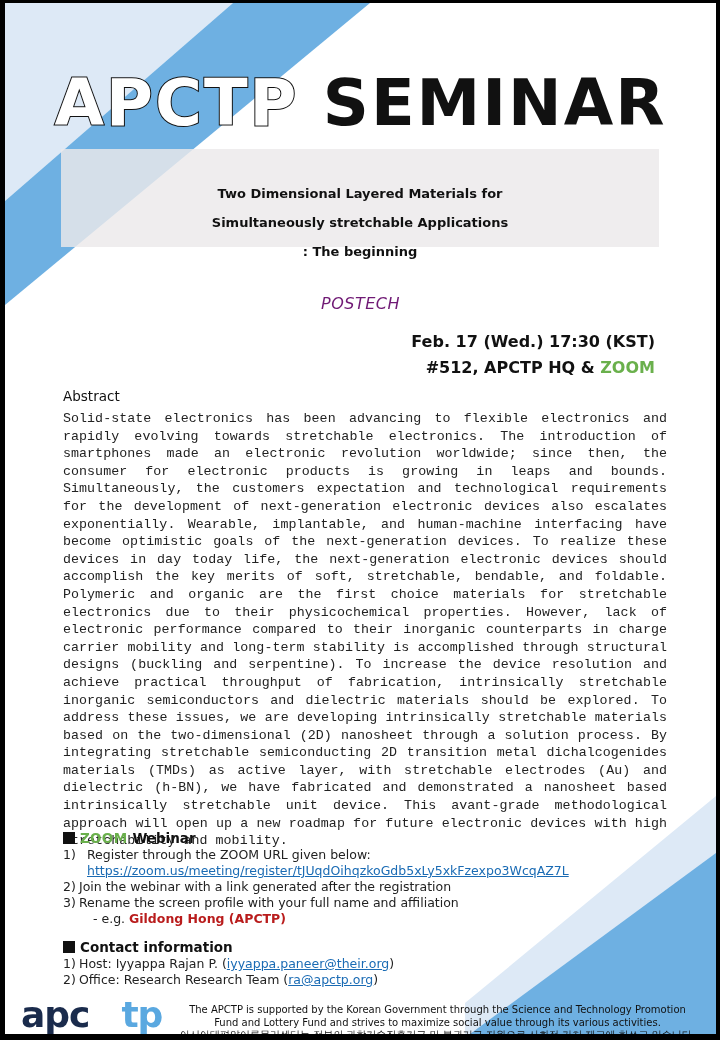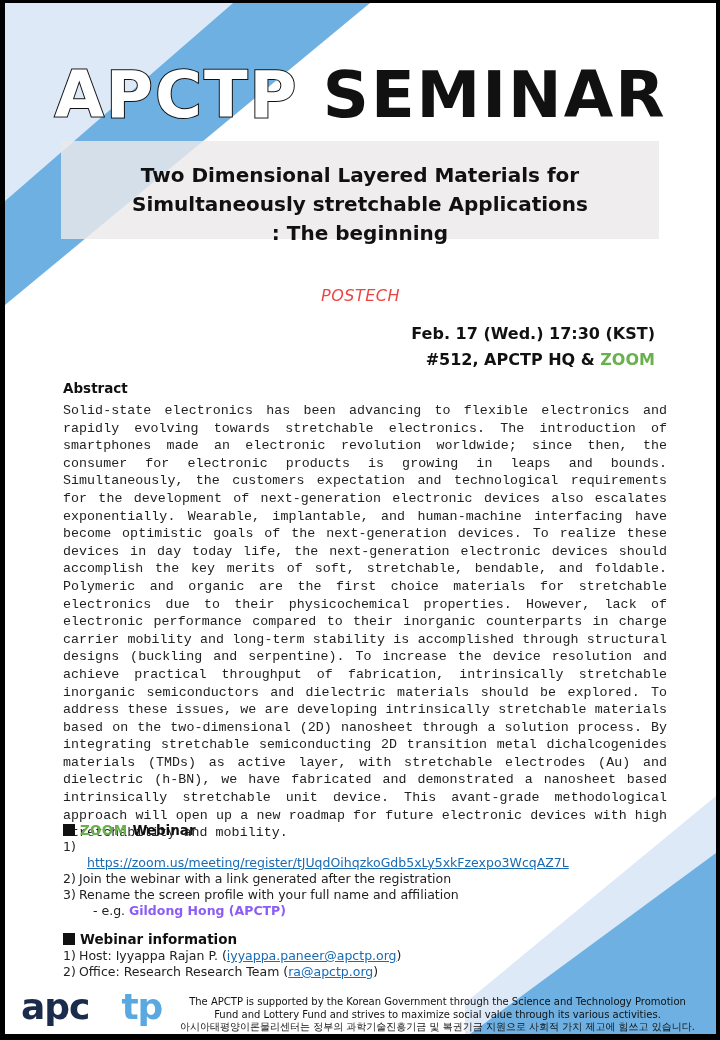"APCTP SEMINAR" .content { top: 8px -> 16px }
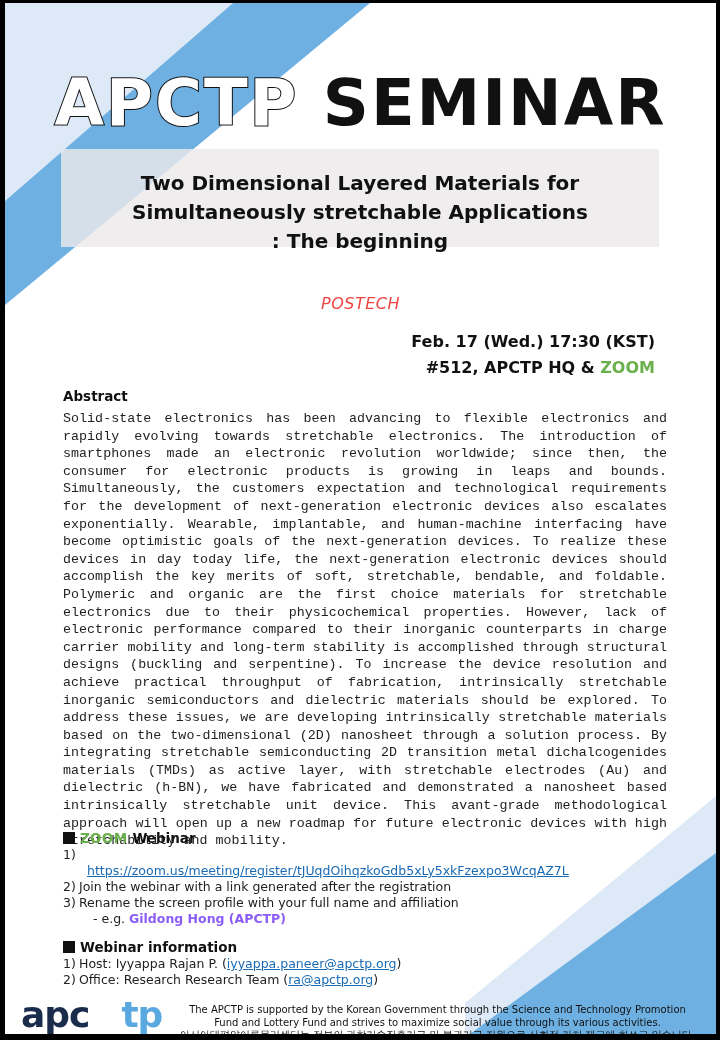"Two Dimensional Layered Materials for" .talk-title { font-size: 20px -> 13px; margin: 0 -> 16px; padding-top: 20px -> 14px }
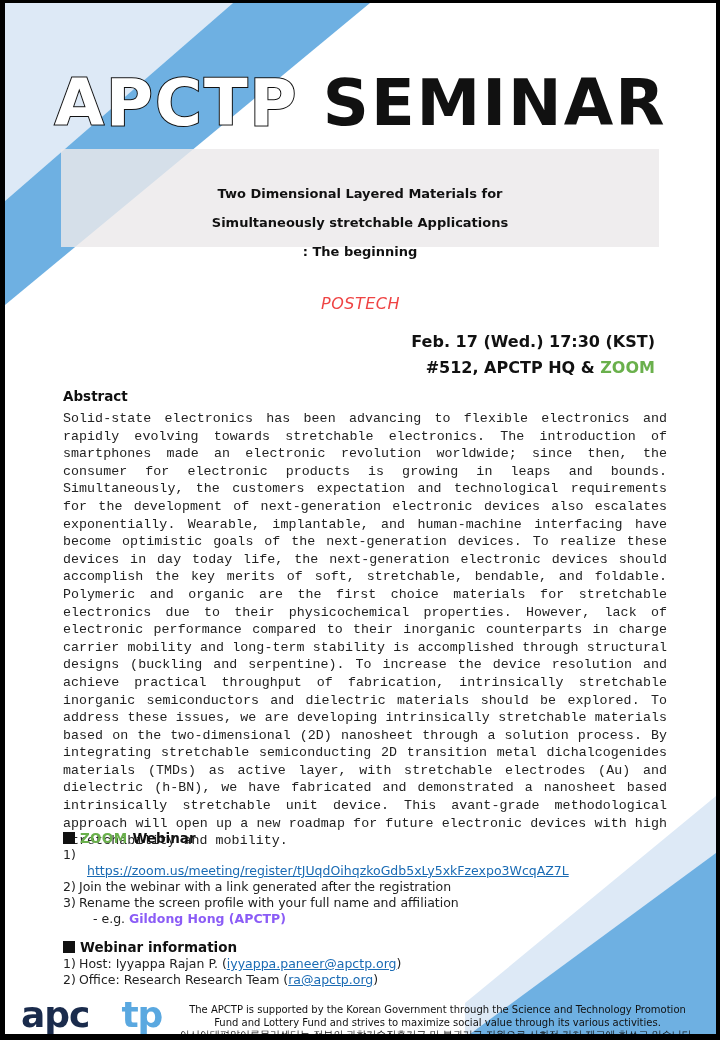"POSTECH" .affil { color: #ef4444 -> #701a75 }
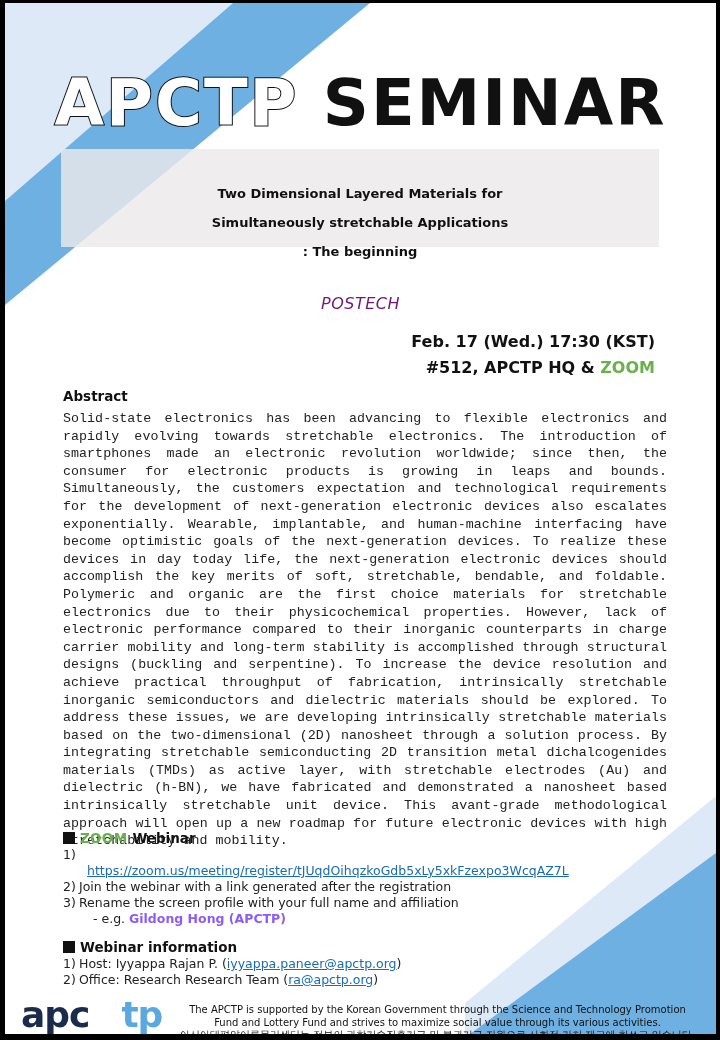"Abstract" .abstract-h { font-weight: bold -> normal }
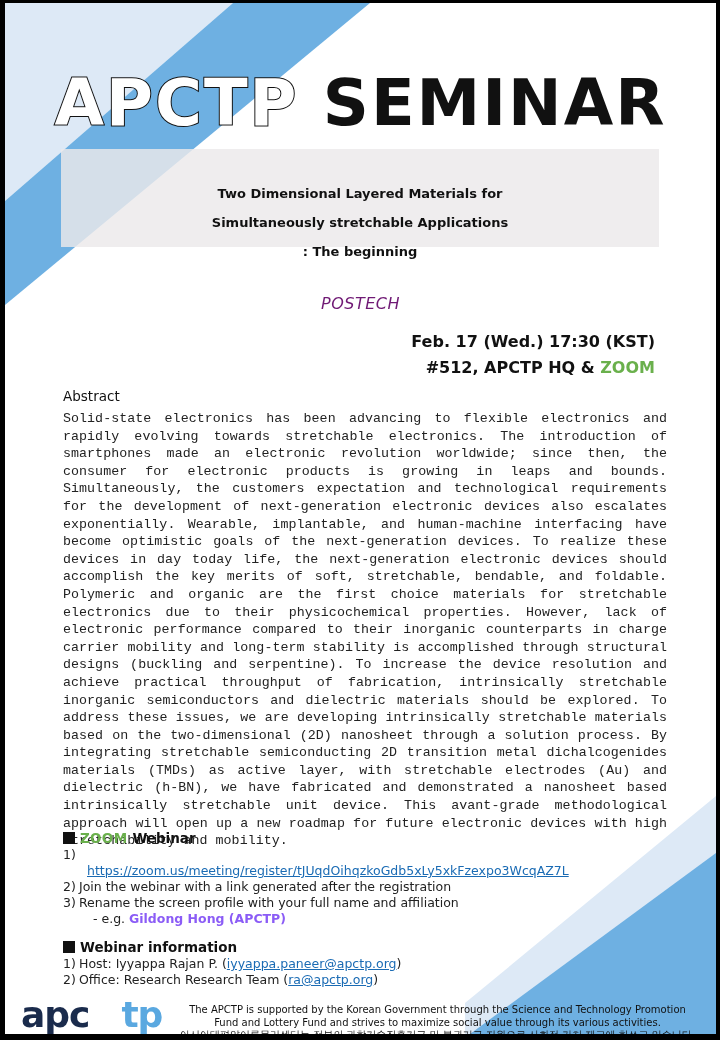"Register through the ZOOM URL" span { html: none -> <span>Register through the ZOOM URL given below:</span> }
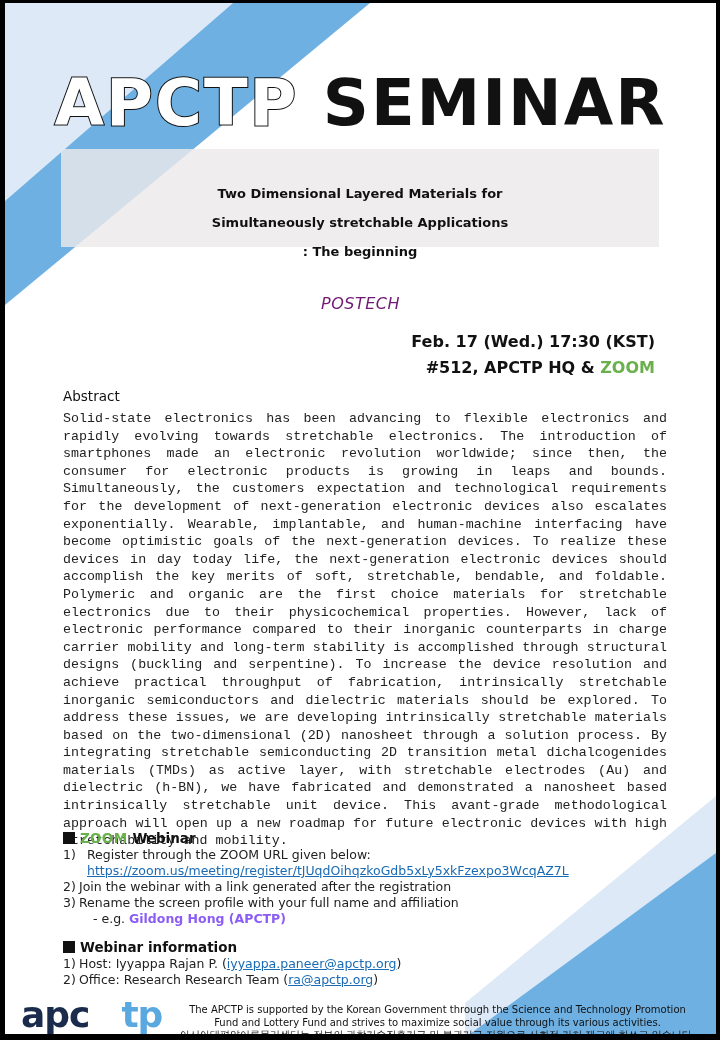"Gildong Hong (APCTP)" .list b { color: #8b5cf6 -> #b91c1c }
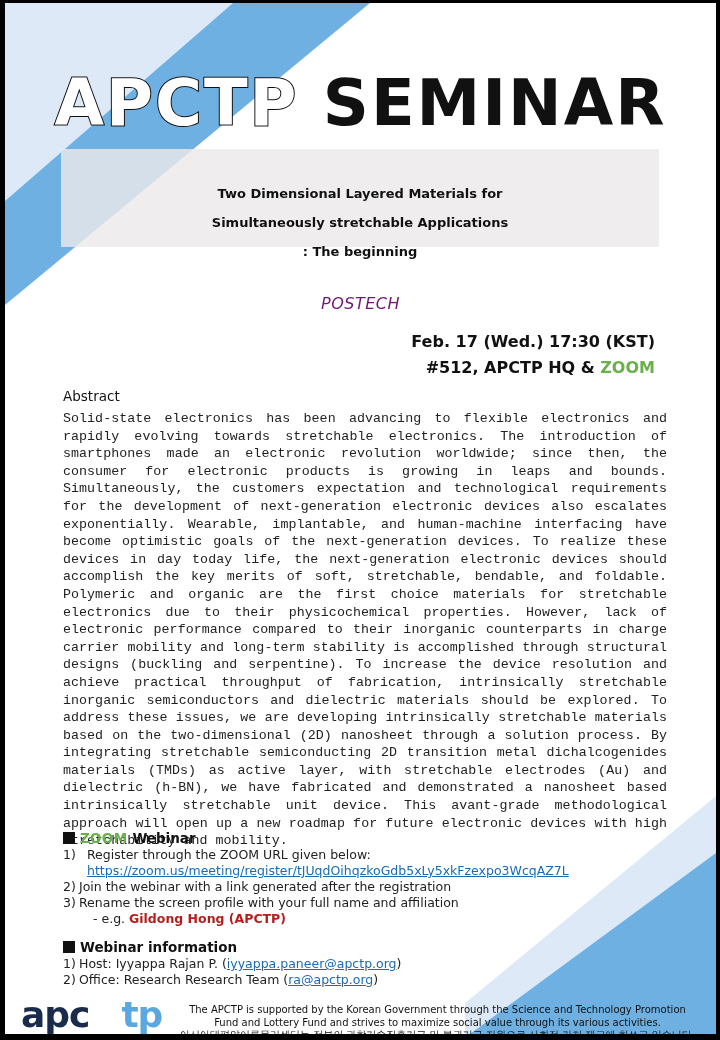"Webinar information" span { text: Webinar -> Contact }
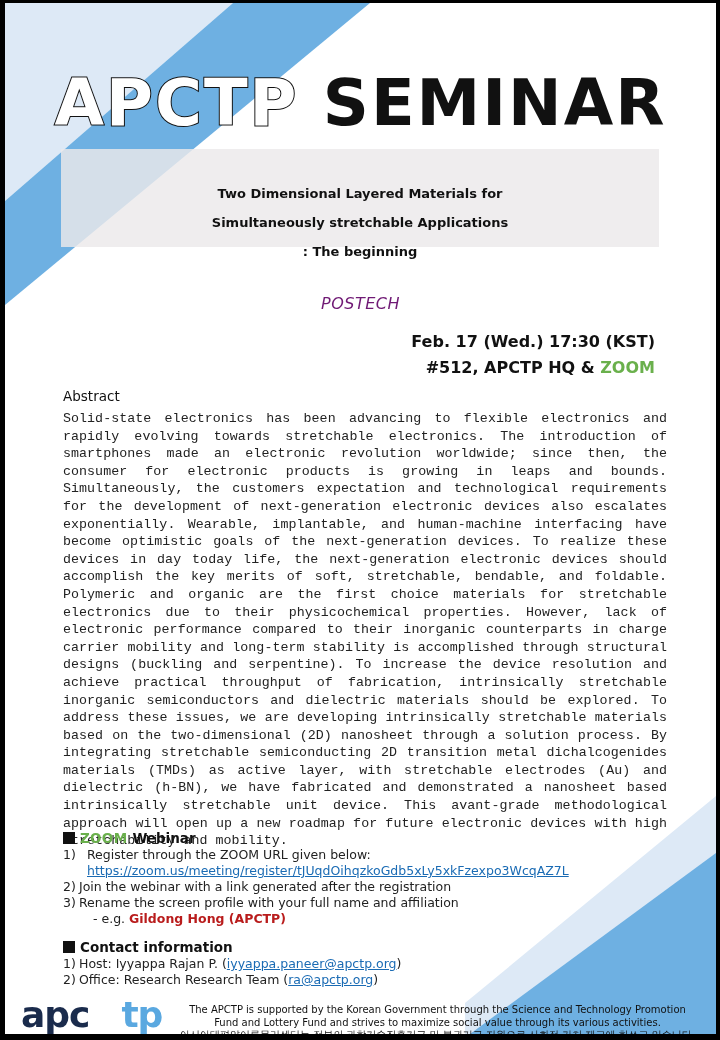"iyyappa.paneer@apctp.org" a { text: iyyappa.paneer@apctp.org -> iyyappa.paneer@their.org }
